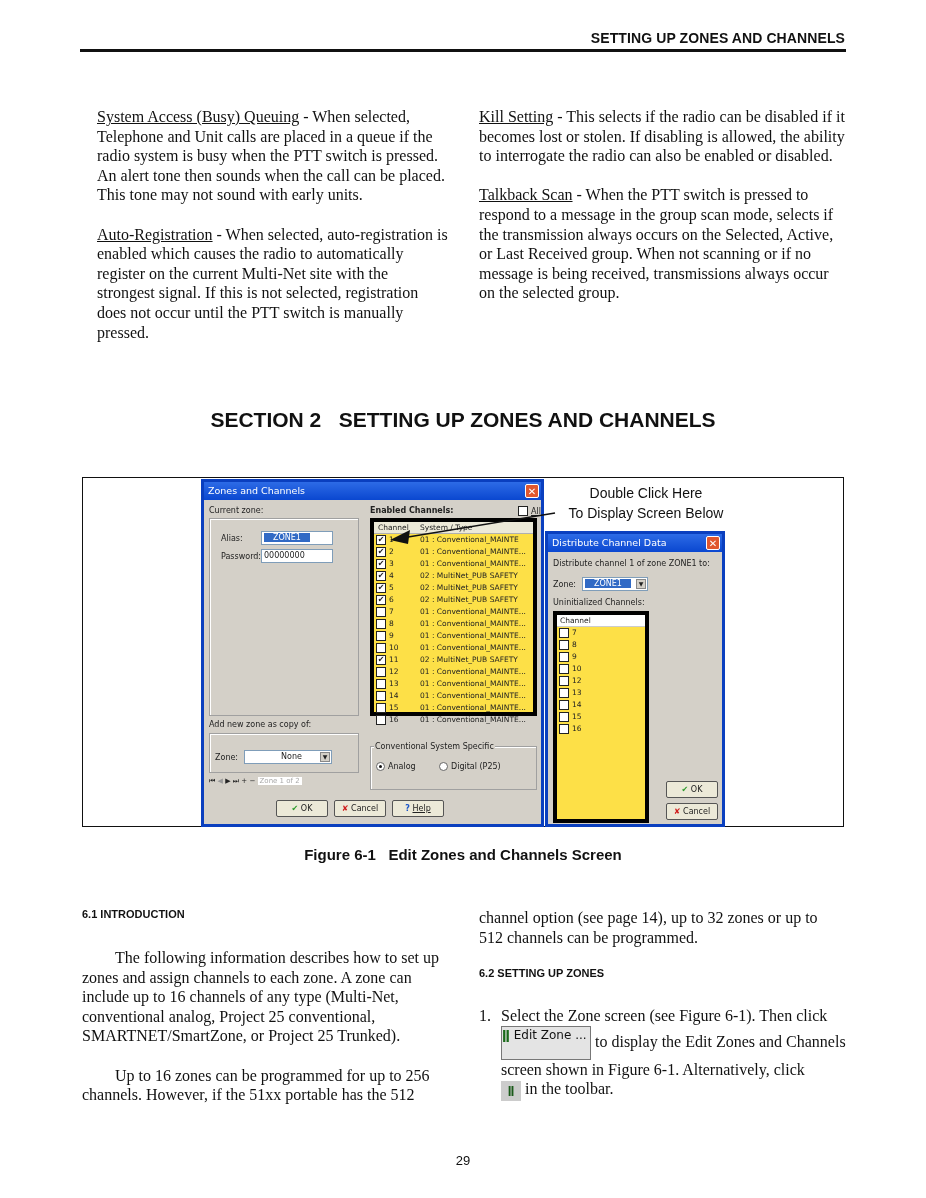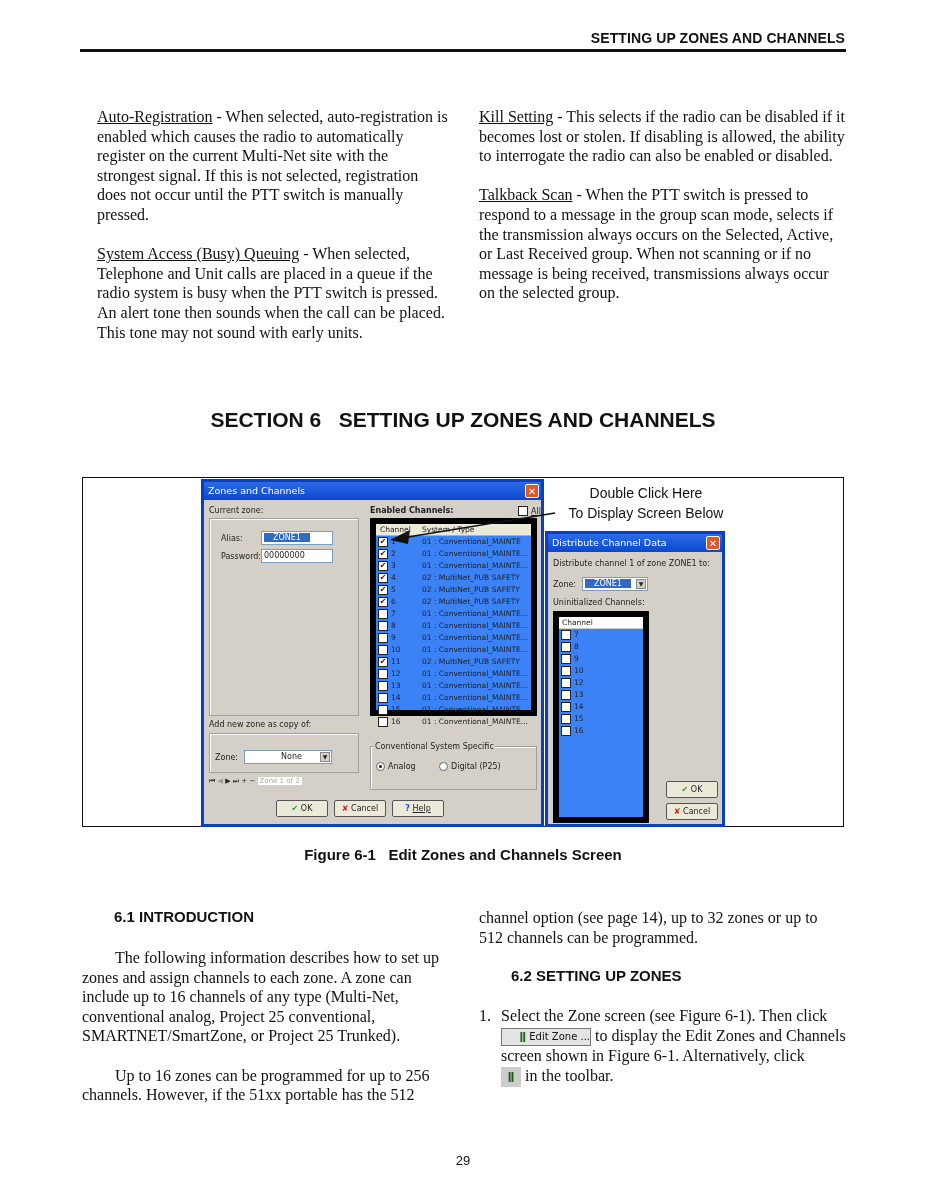"Auto-Registration - When selected," p { order: before "System Access (Busy) Queuing -" -> after "System Access (Busy) Queuing -" }
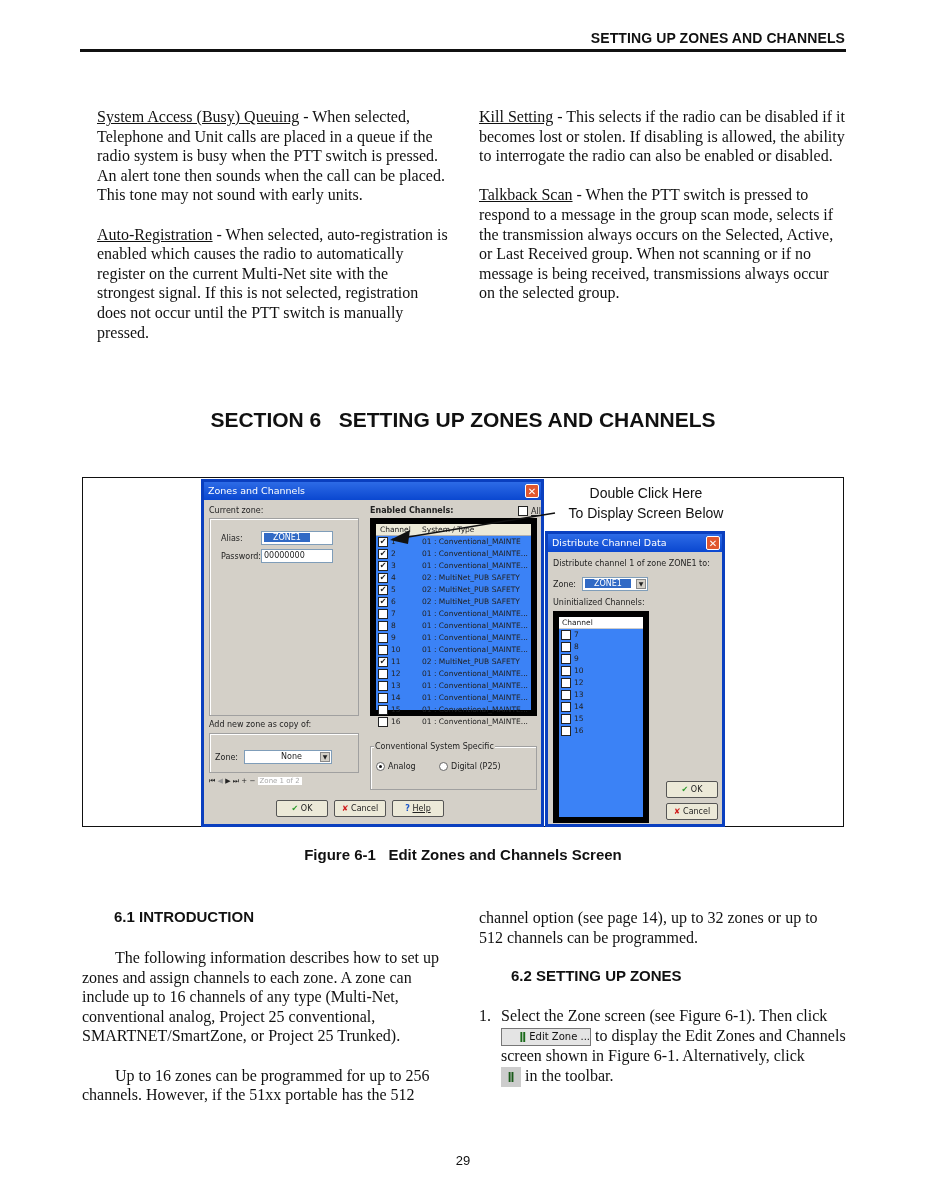"SECTION 6 SETTING UP ZONES" div.abs { text: 6 -> 2 }
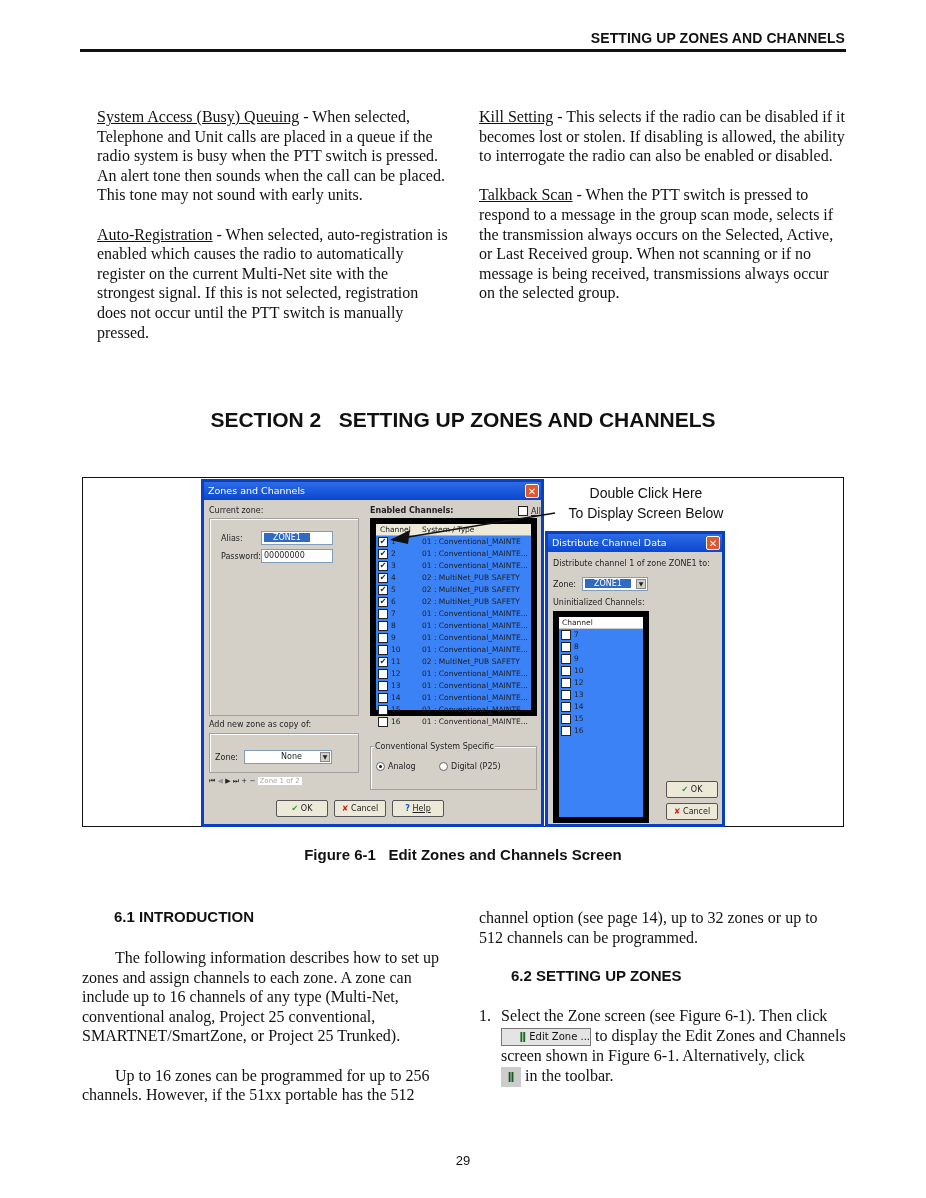"Channel" .list { background: #3b82f6 -> #fde047; border: 6px solid #000000 -> 4px solid #000000 }
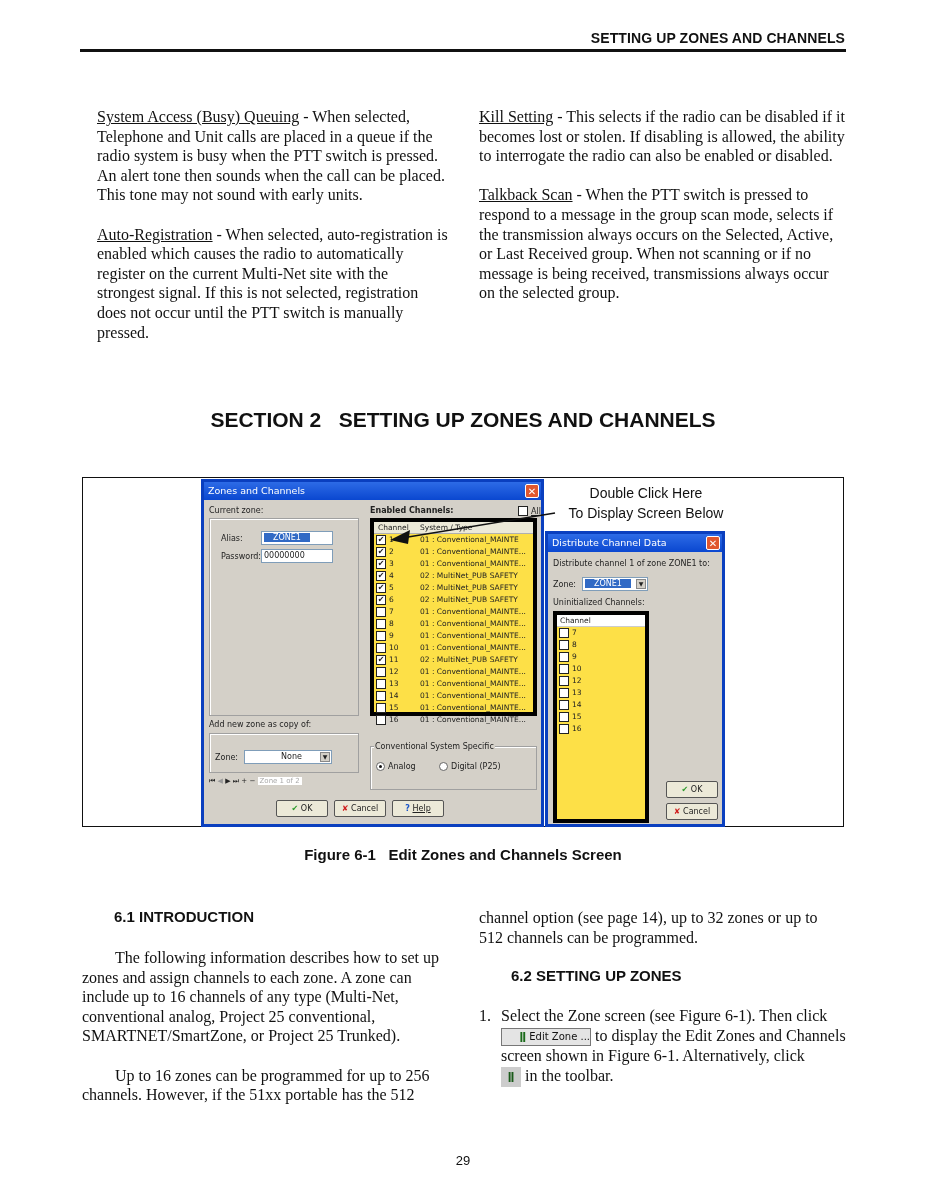"6.1 INTRODUCTION" .h2 { font-size: 15px -> 11px; margin-left: 32px -> none }
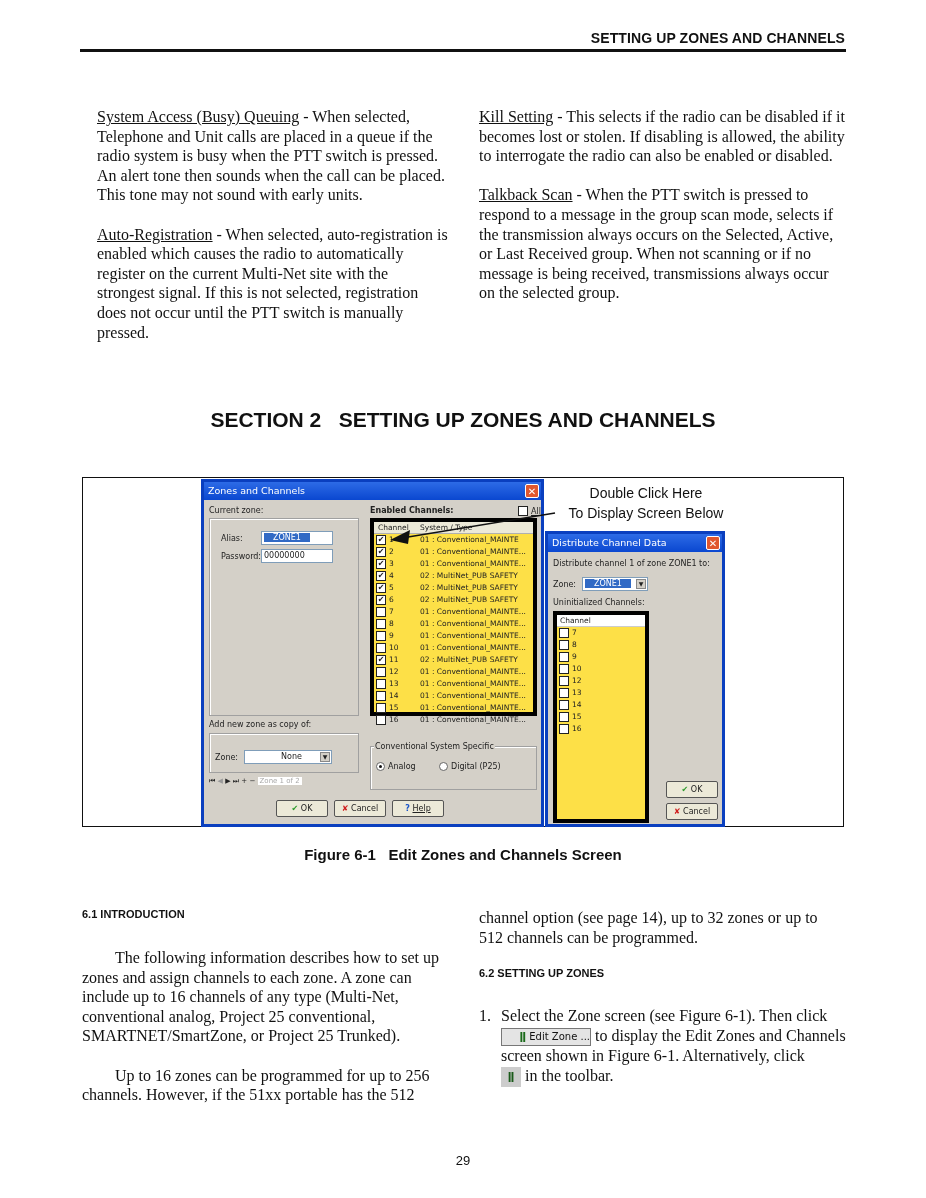"ǁ Edit Zone ..." .inline-btn { font-size: 10px -> 12px; height: 18px -> 34px; text-align: right -> left }
